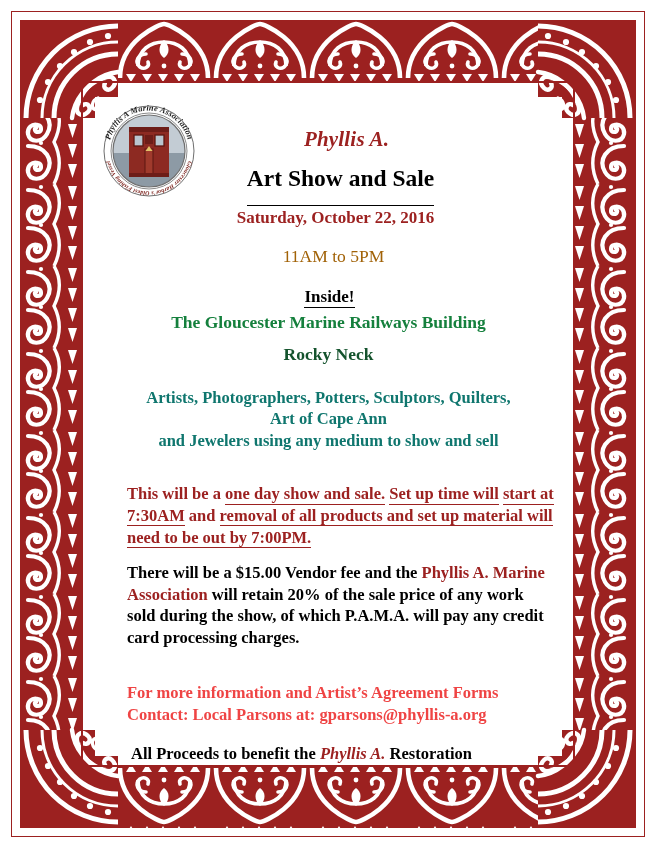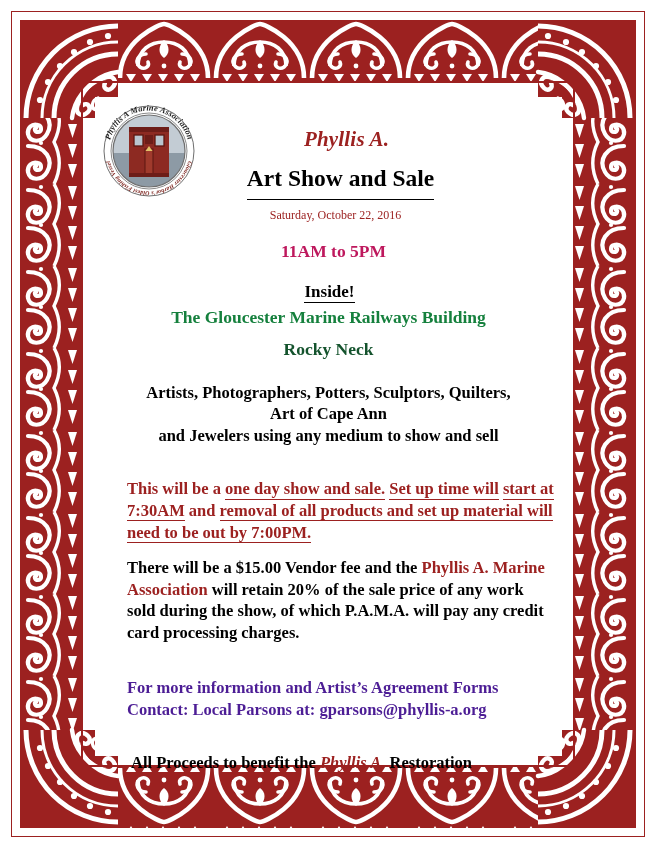"Art Show and Sale" .t-title span { padding-bottom: 8px -> 14px }
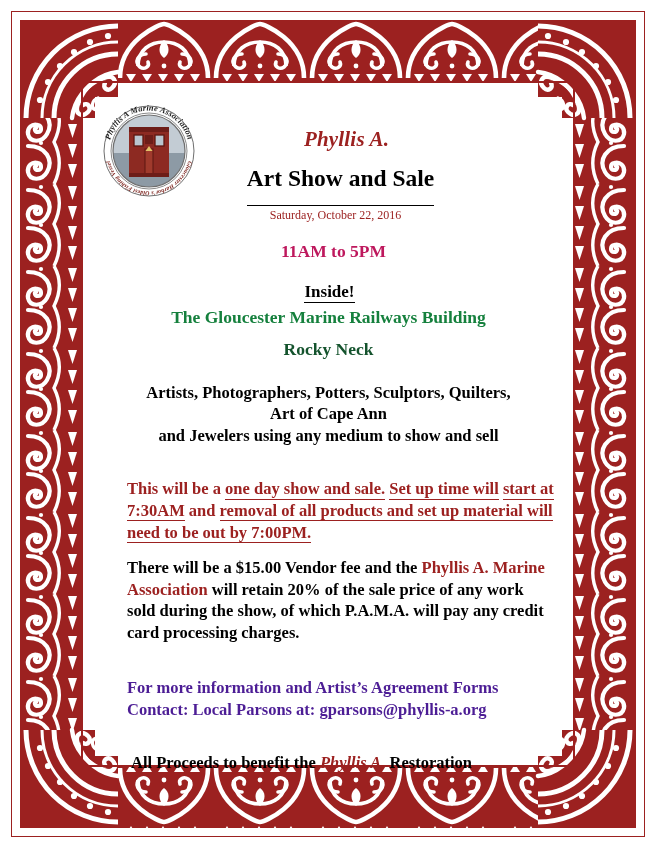"Saturday, October 22, 2016" .t-date { font-size: 12px -> 17px; font-weight: normal -> bold }
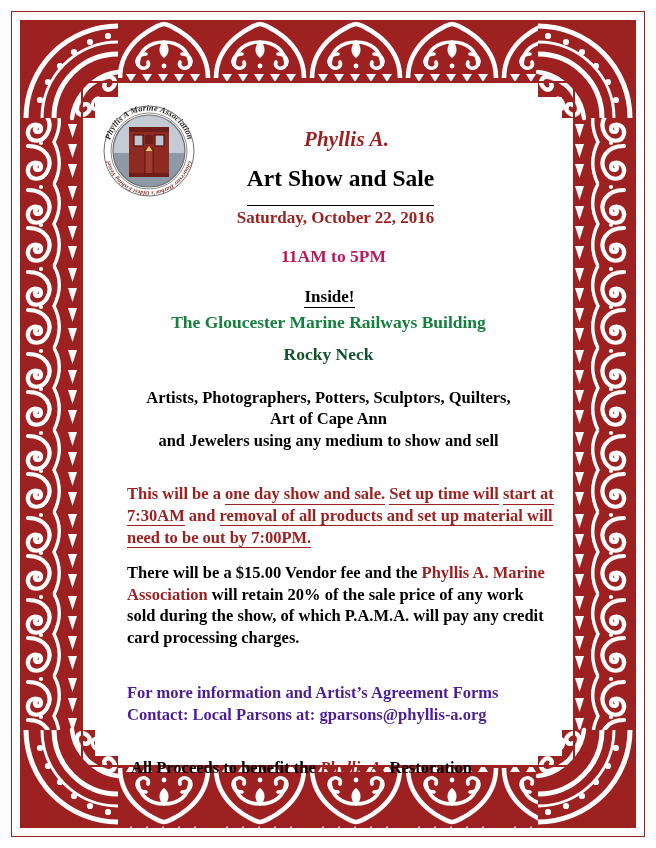"11AM to 5PM" .t-time { color: #be185d -> #a16207; font-weight: bold -> normal }
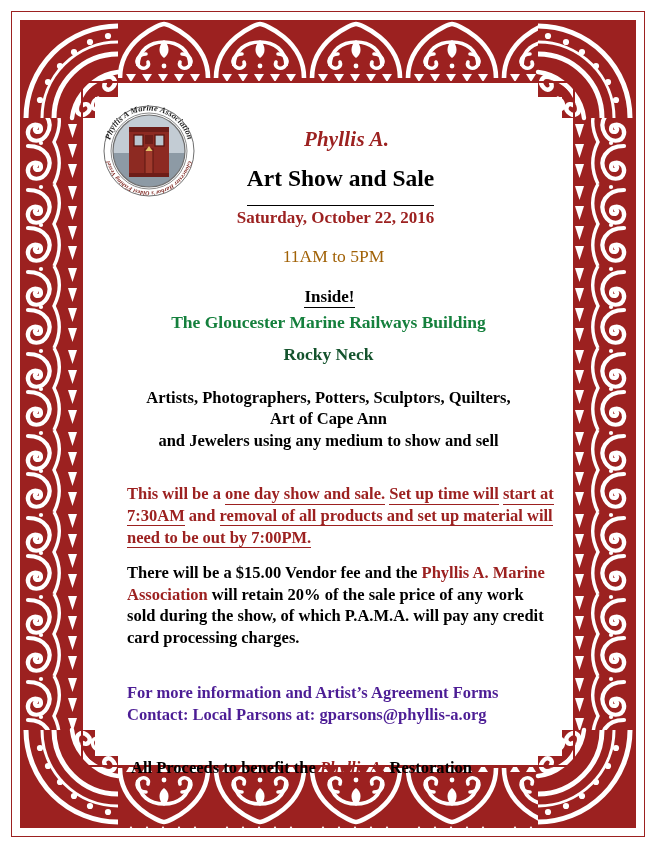"Artists, Photographers, Potters," .t-who { color: #000000 -> #0f766e }
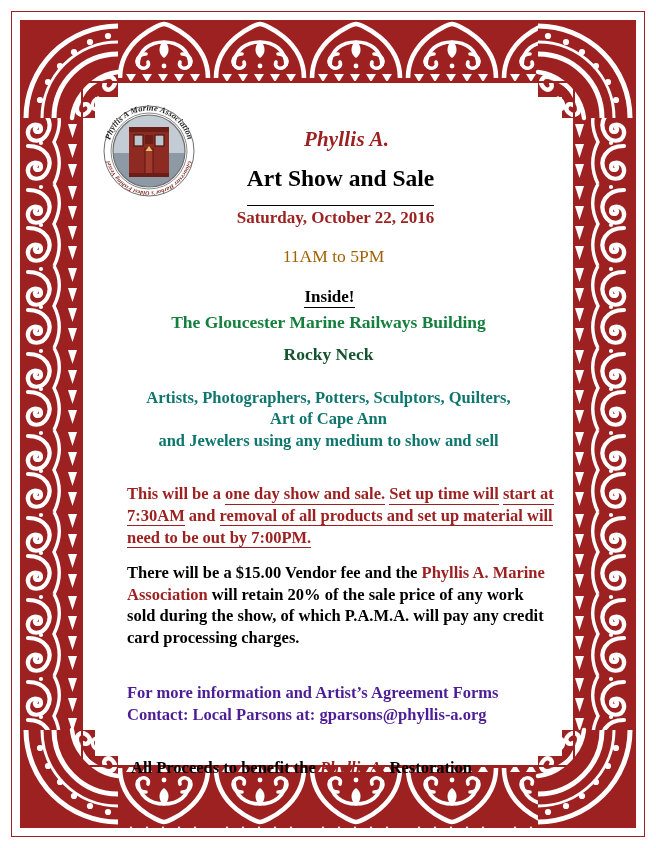"For more information and Artist’s" .p-contact { color: #4c1d95 -> #ef4444 }
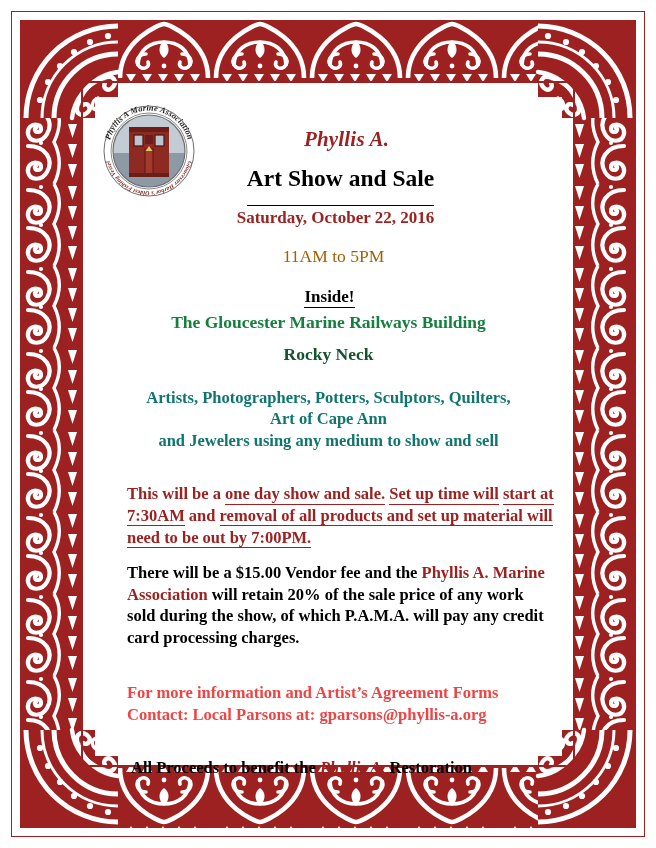"All Proceeds to benefit the" .p-proceeds { margin-top: 30px -> 16px }
